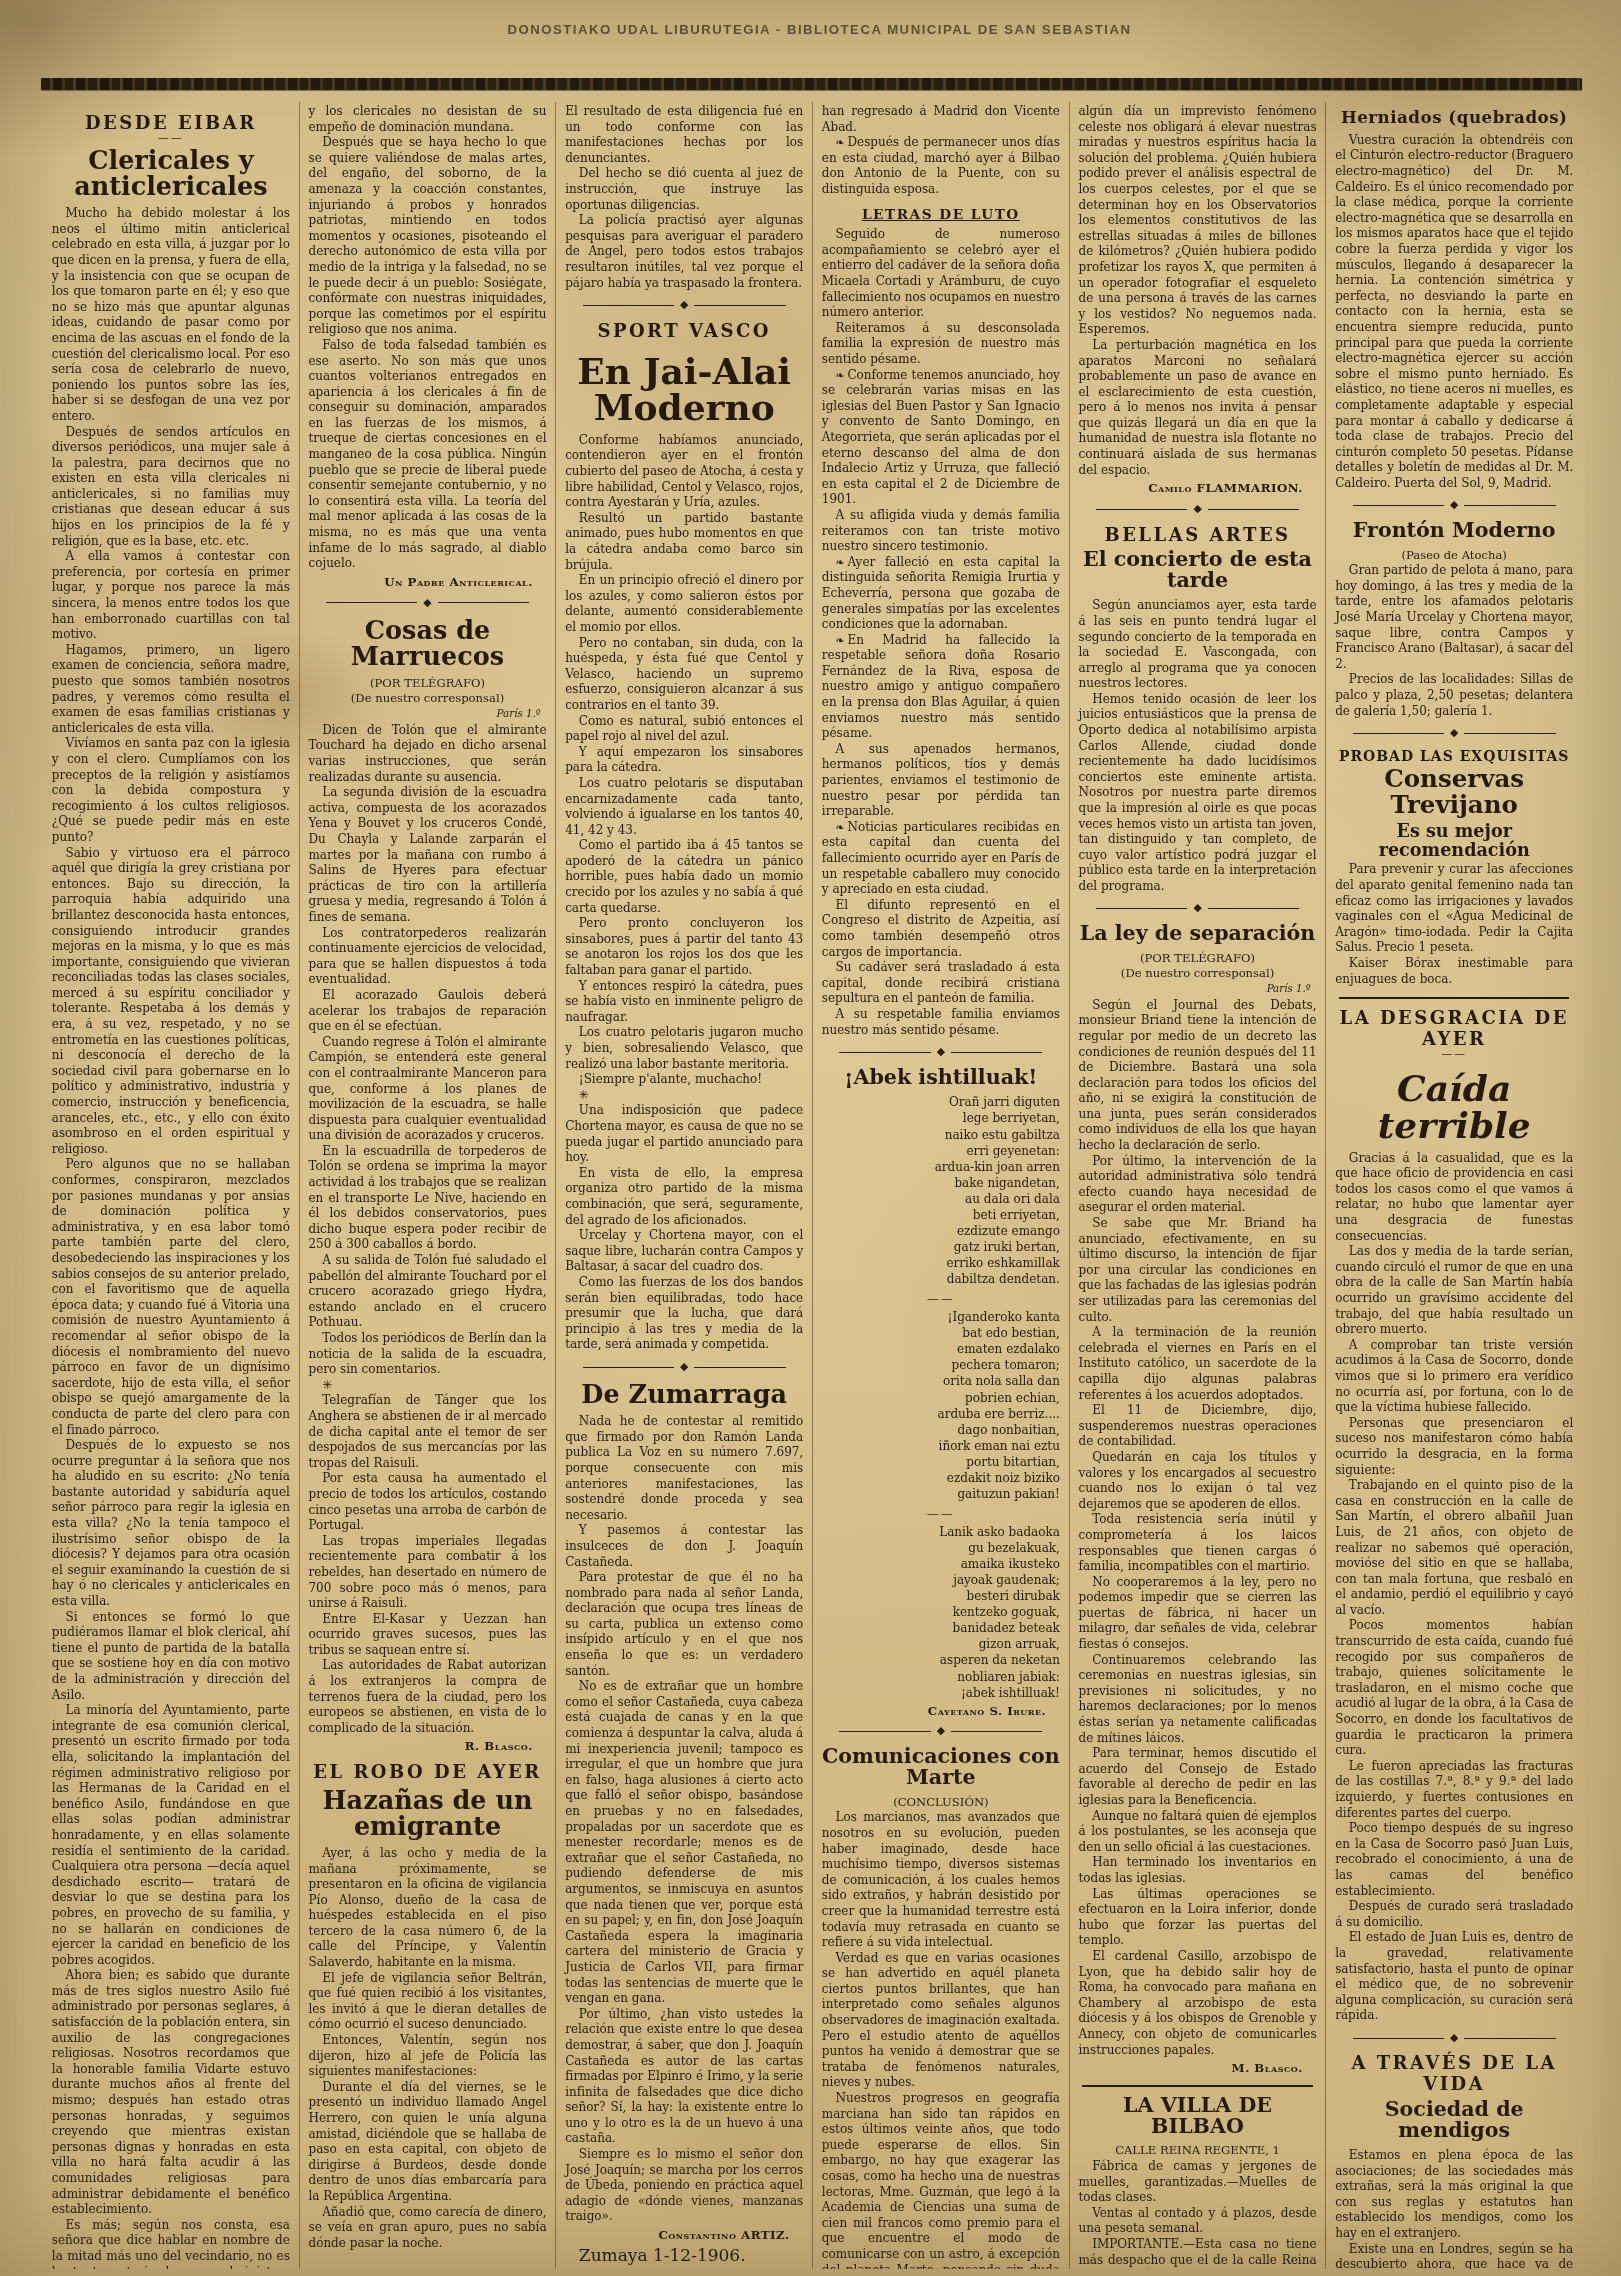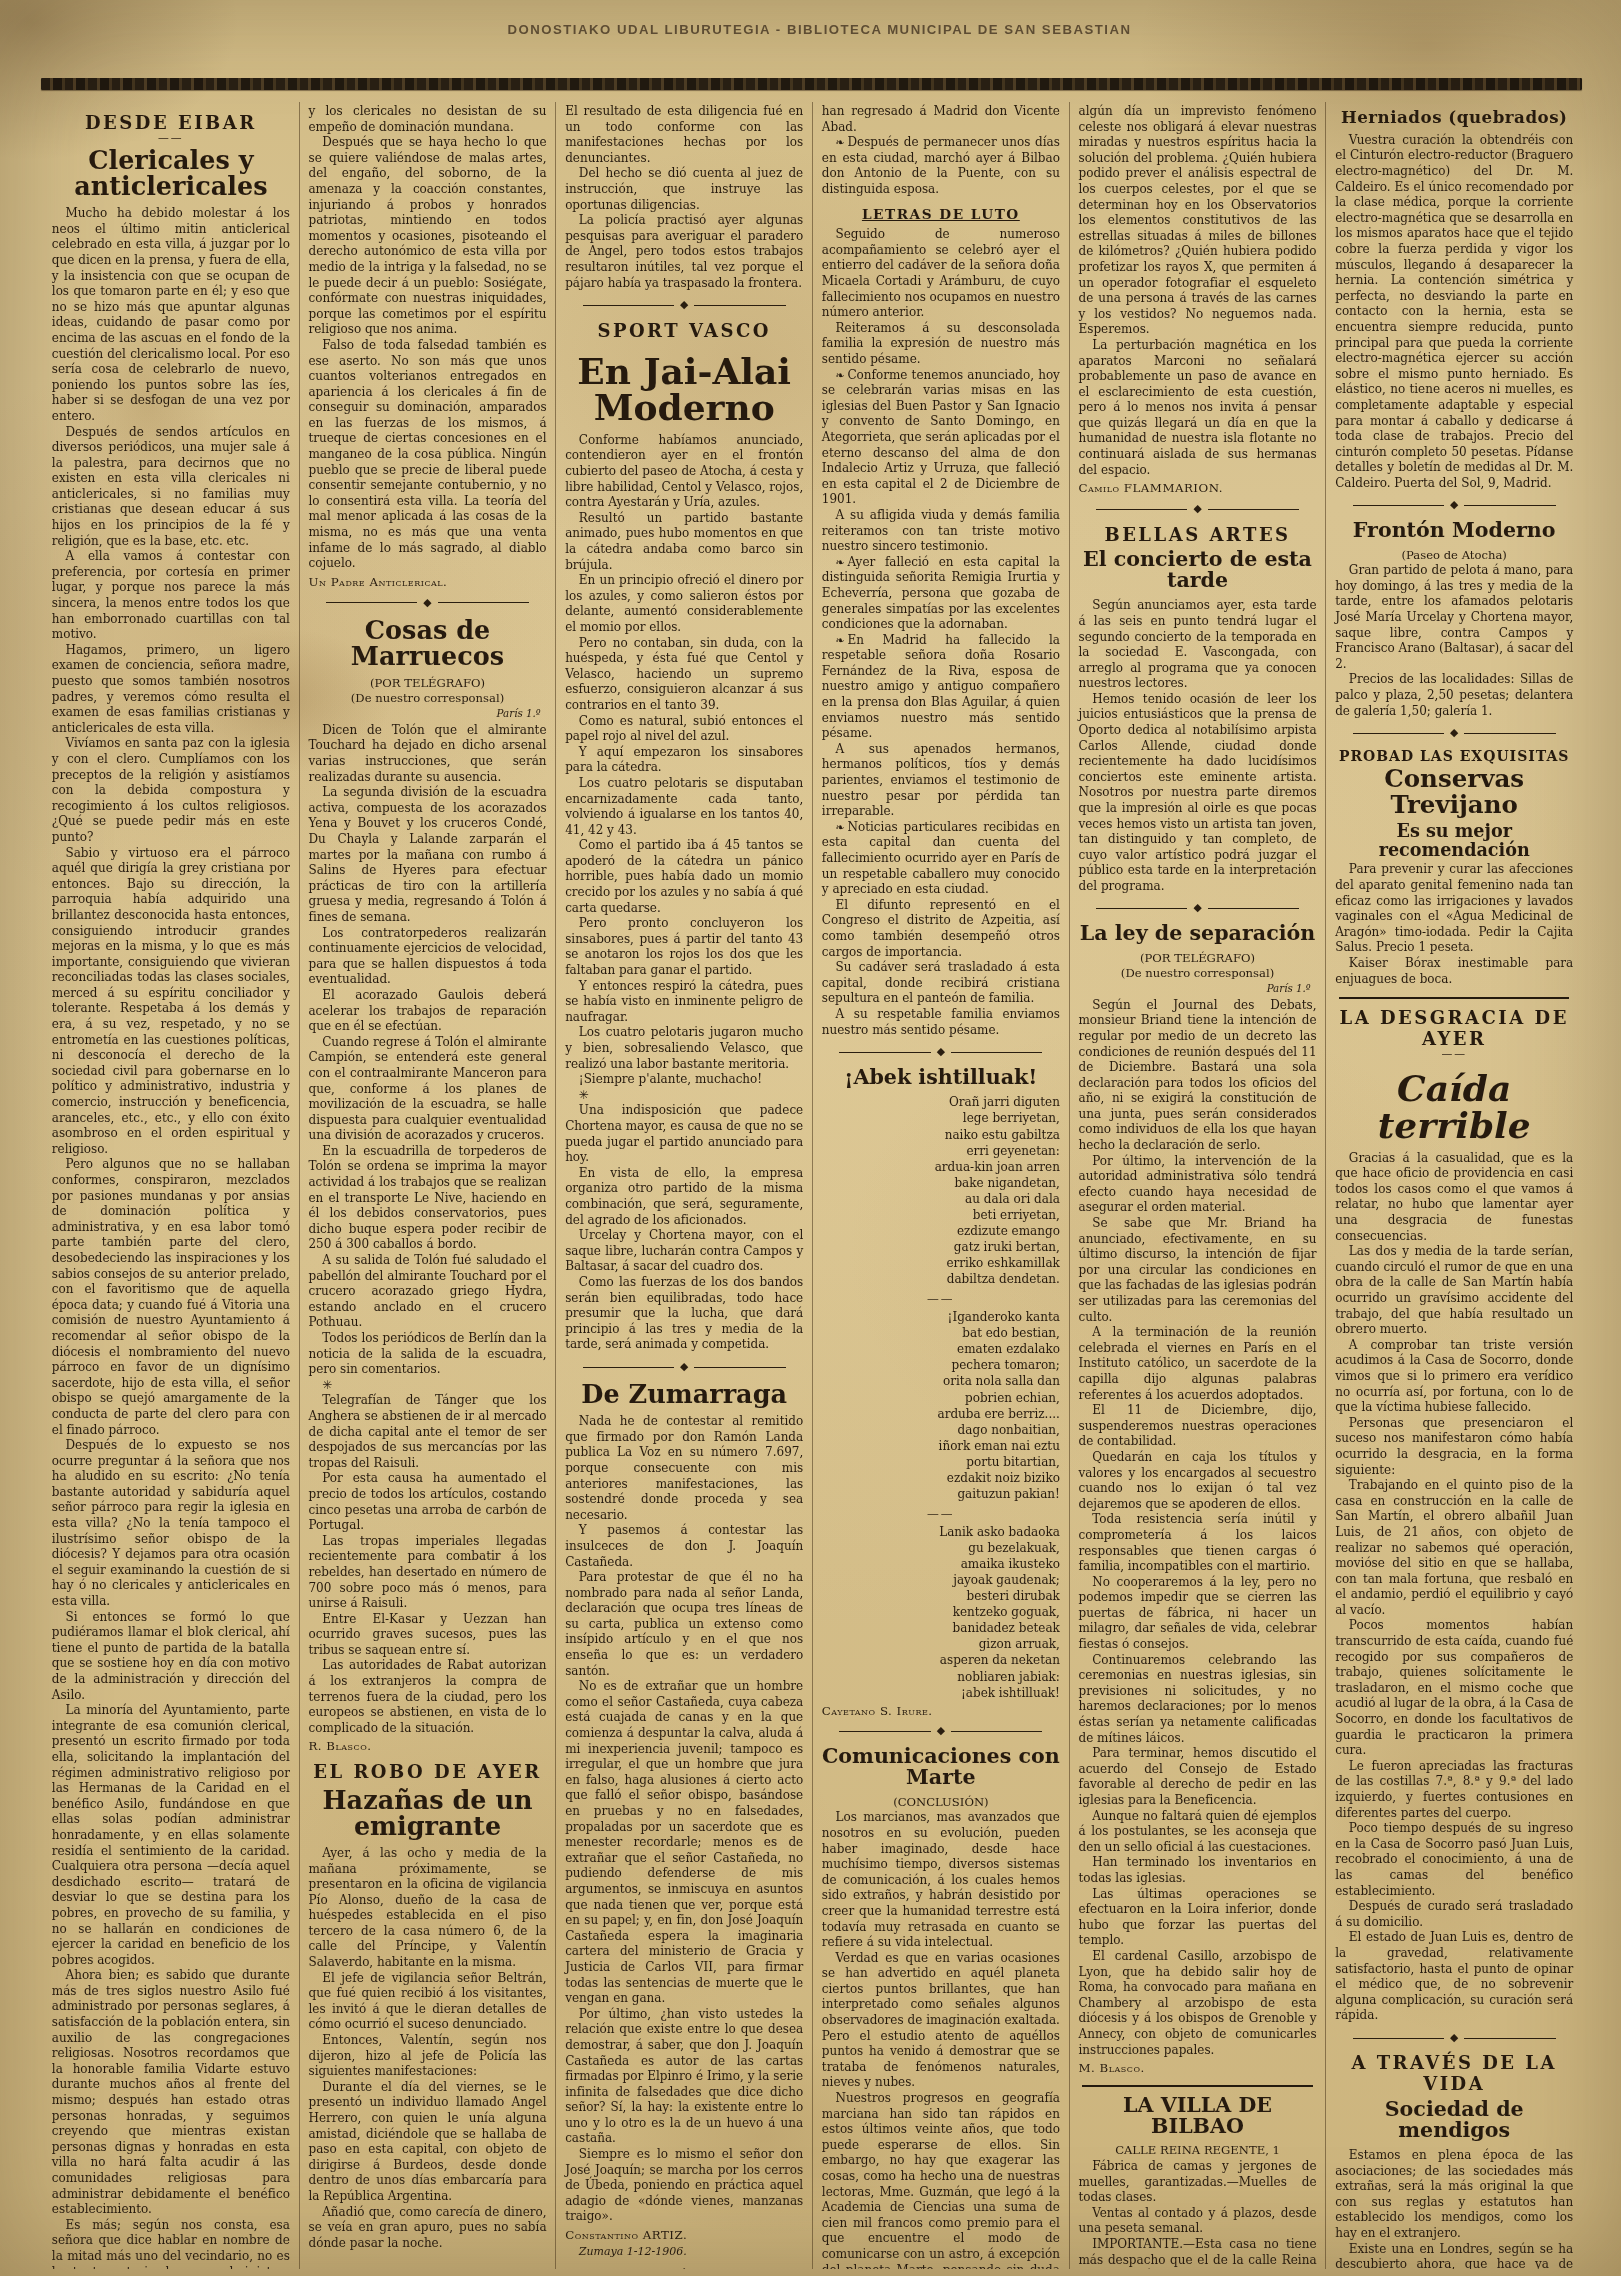"Camilo FLAMMARION." .sig { font-weight: normal -> bold; text-align: none -> right }
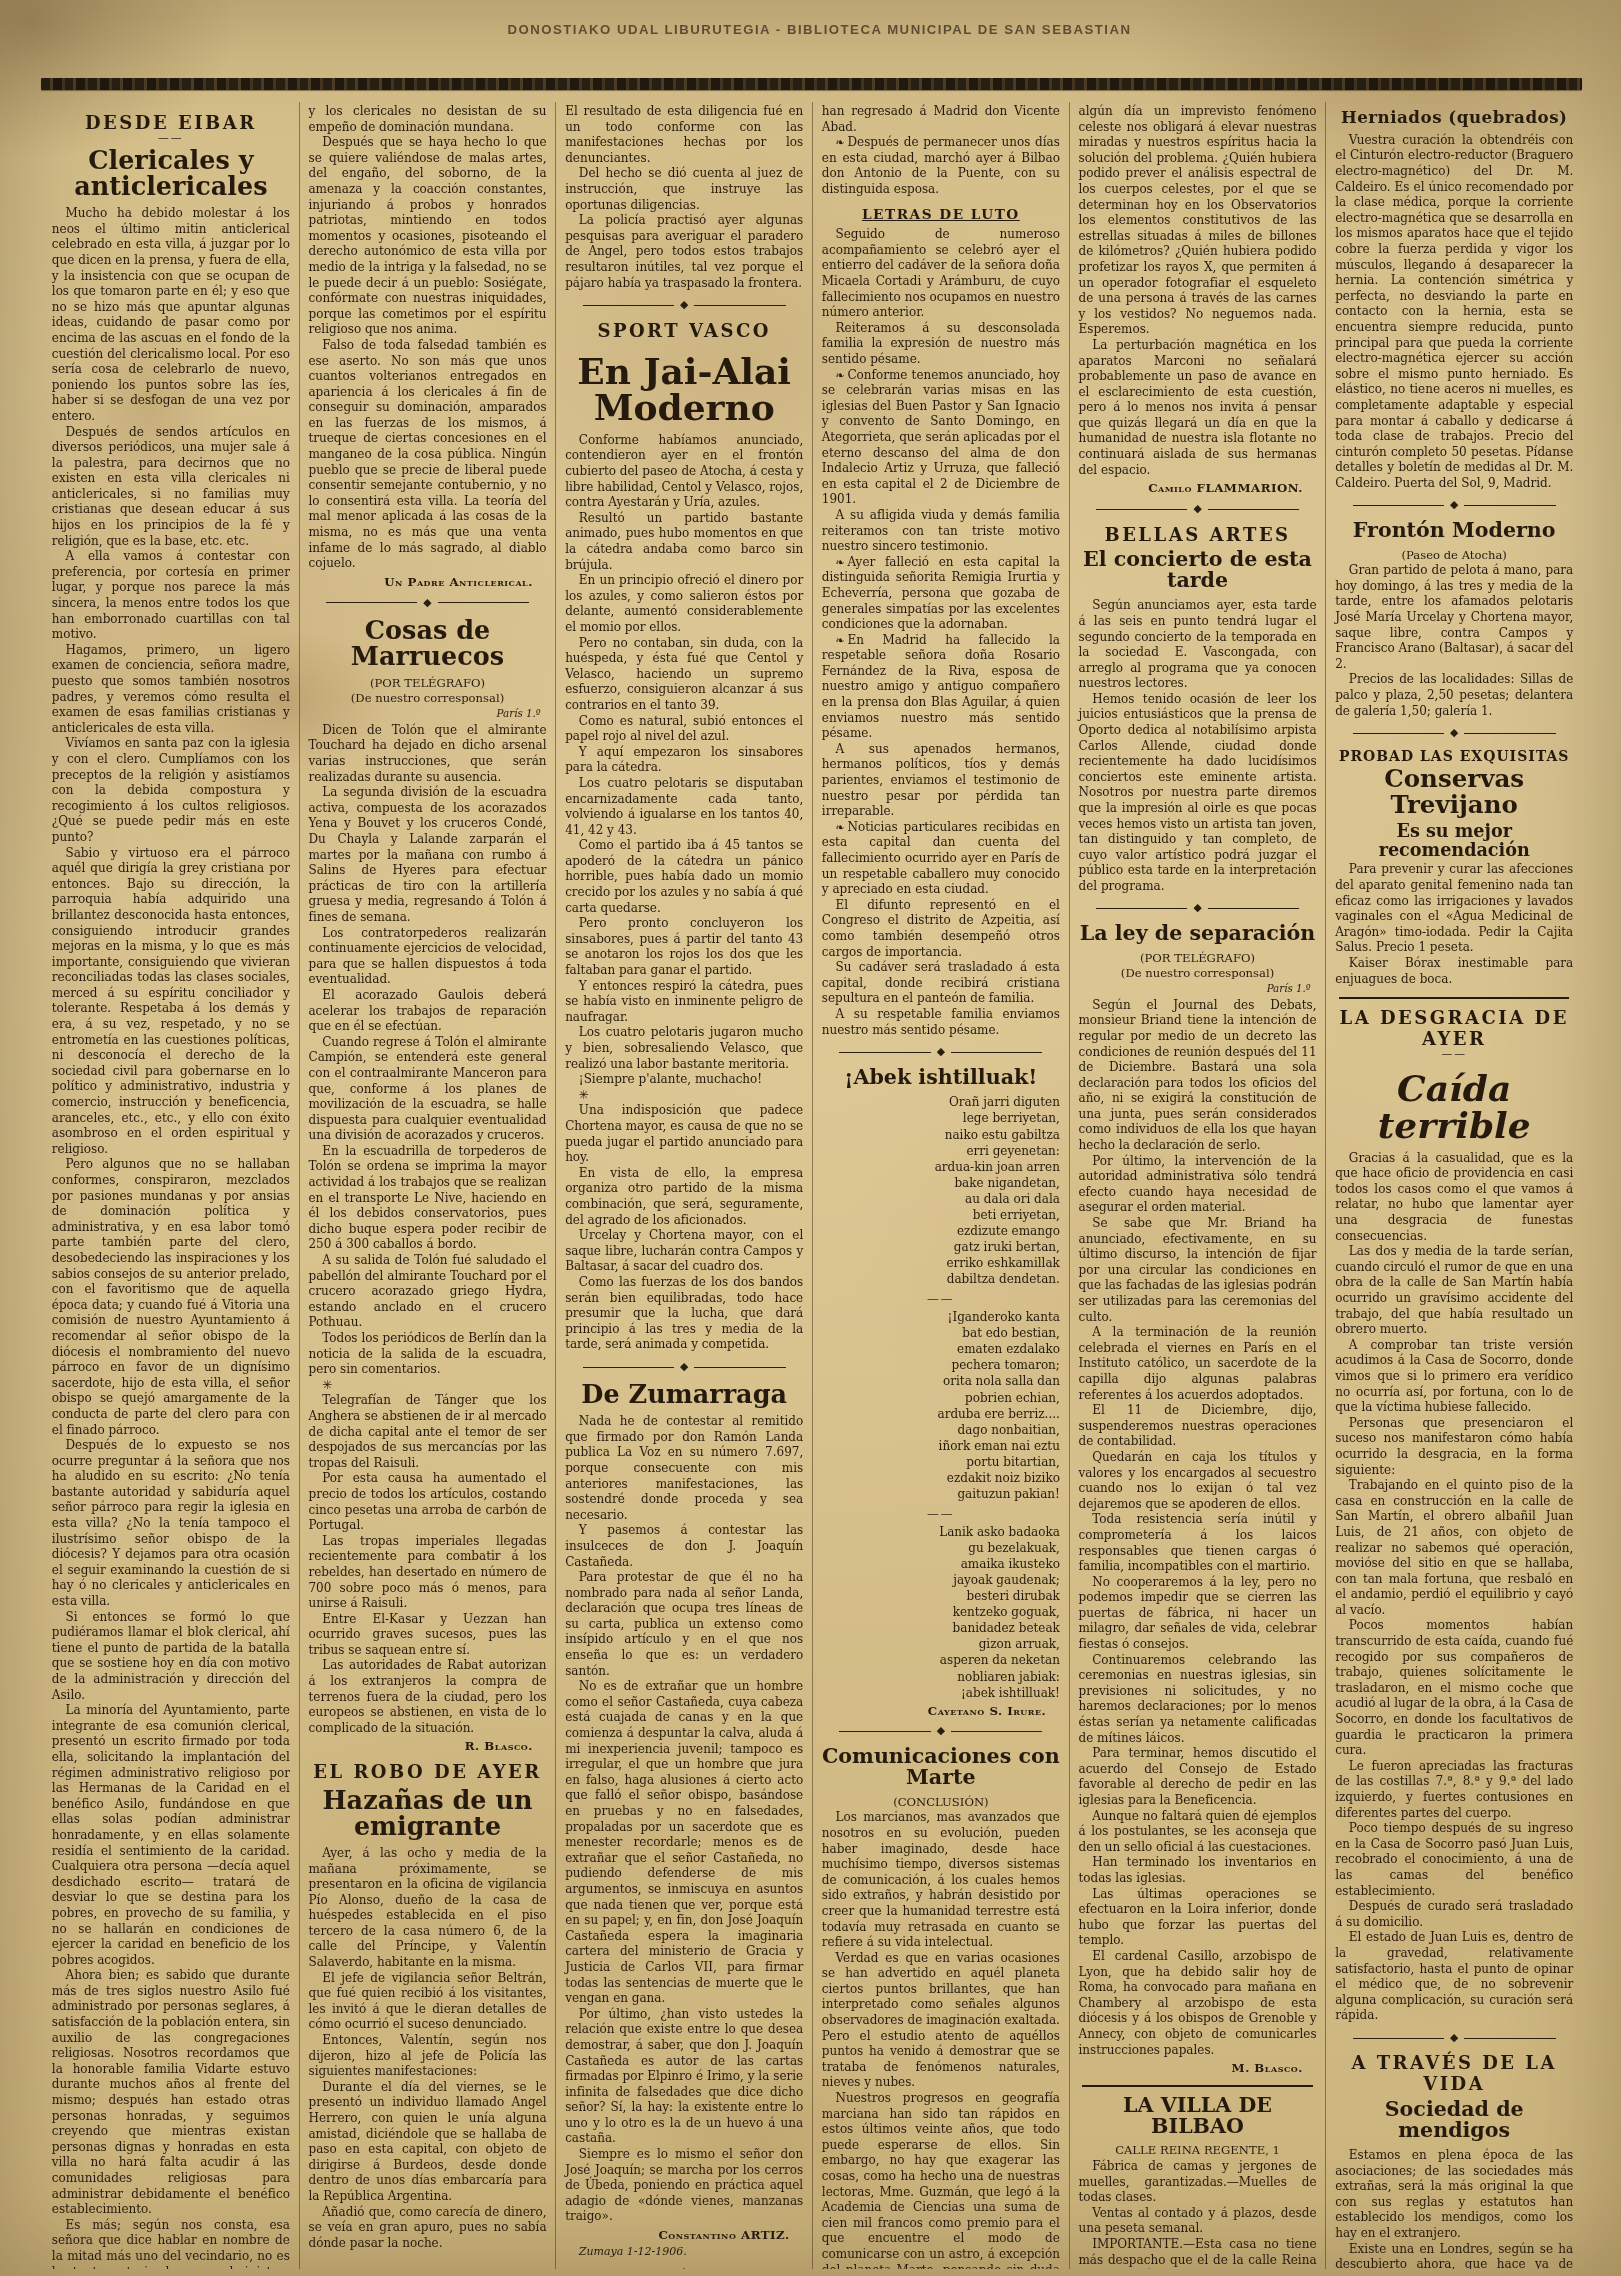"Zumaya 1-12-1906." .sigplace { font-size: 11px -> 17px; font-style: italic -> none }
